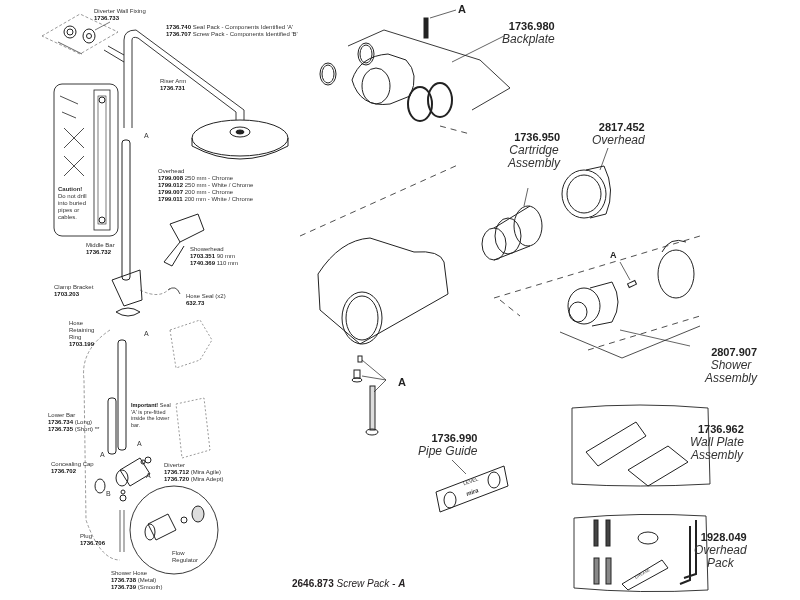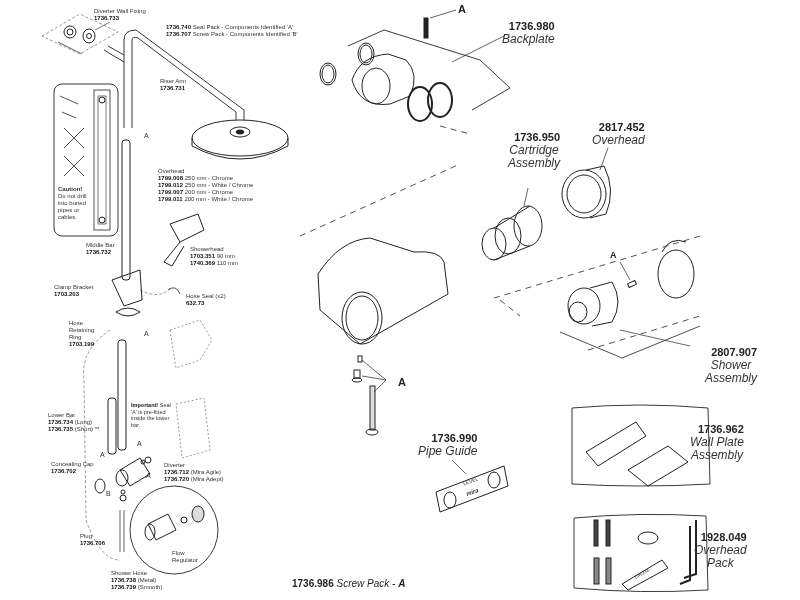"1736.986" b { text: 1736.986 -> 2646.873 }
